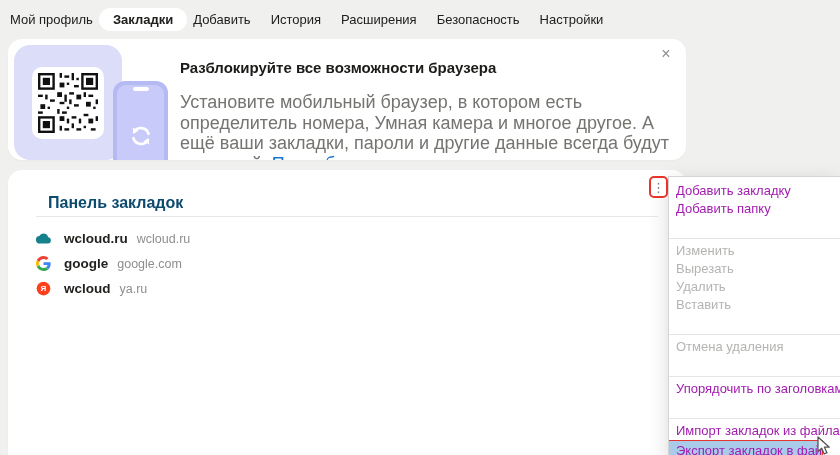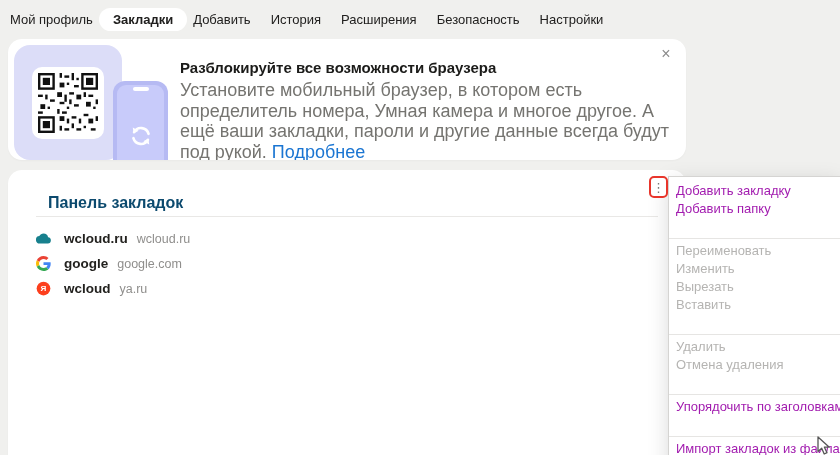"Разблокируйте все возможности браузера" .banner-title { margin: 0 0 4px 0 -> 0 0 16px 0 }
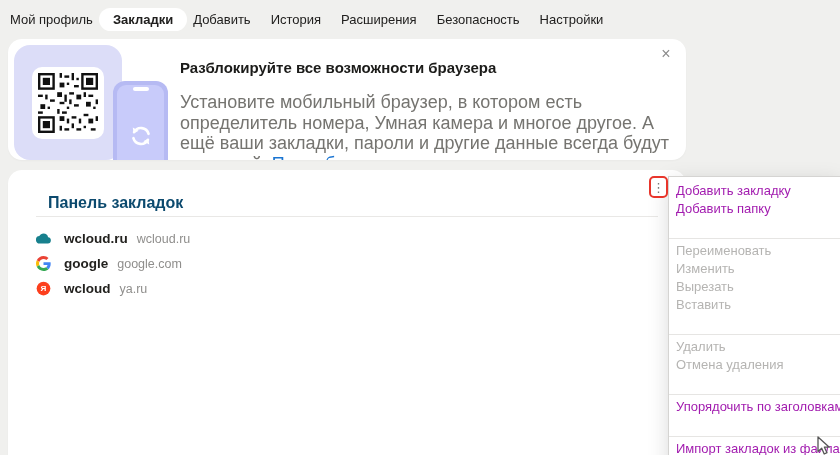"Переименовать" div.menu-item { html: <div><span>Переименовать</span></div> -> none }
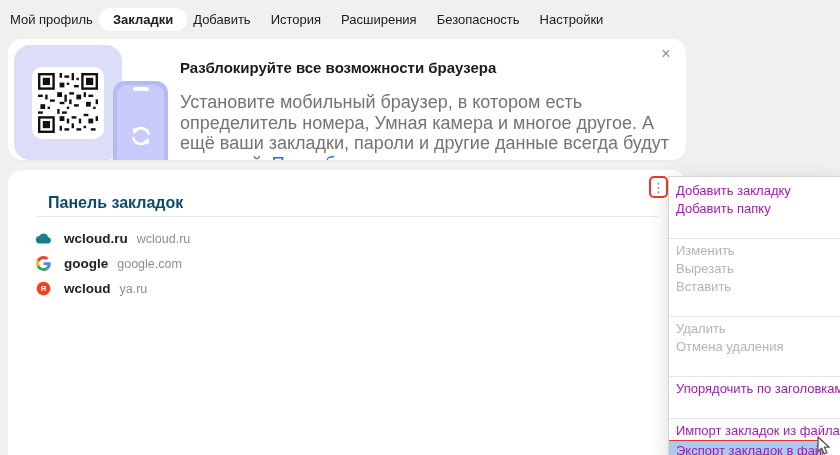"Вставить" div.menu-item { order: before "Удалить" -> after "Удалить" }
